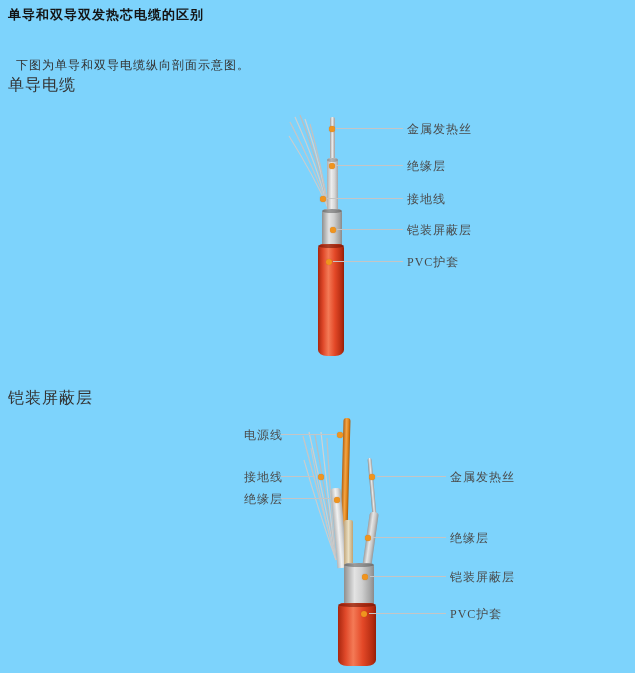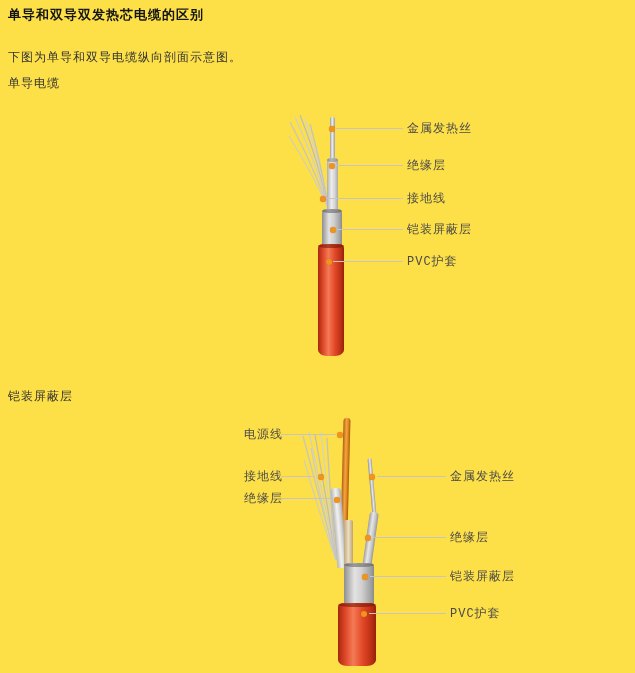"单导和双导双发热芯电缆的区别" .canvas { background: #fde047 -> #7dd3fc; font-family: Liberation Mono, monospace -> Liberation Serif, serif }
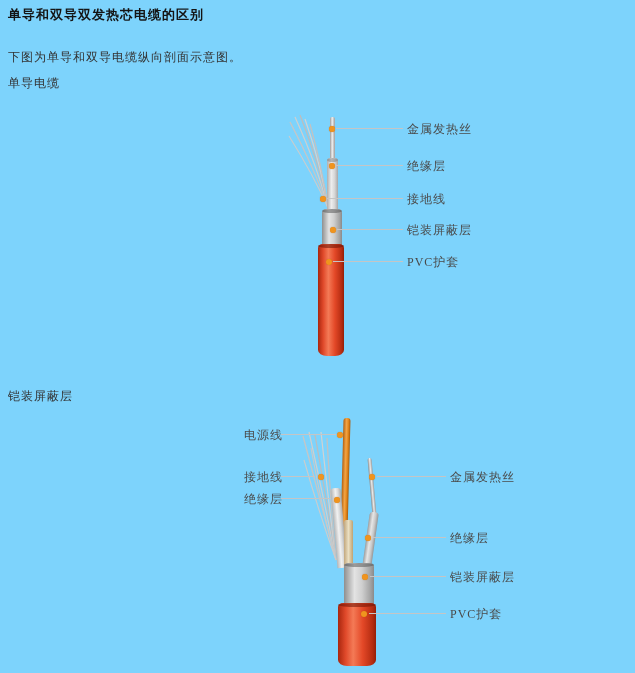"下图为单导和双导电缆纵向剖面示意图。" .subtitle { margin: 0 -> 8px }
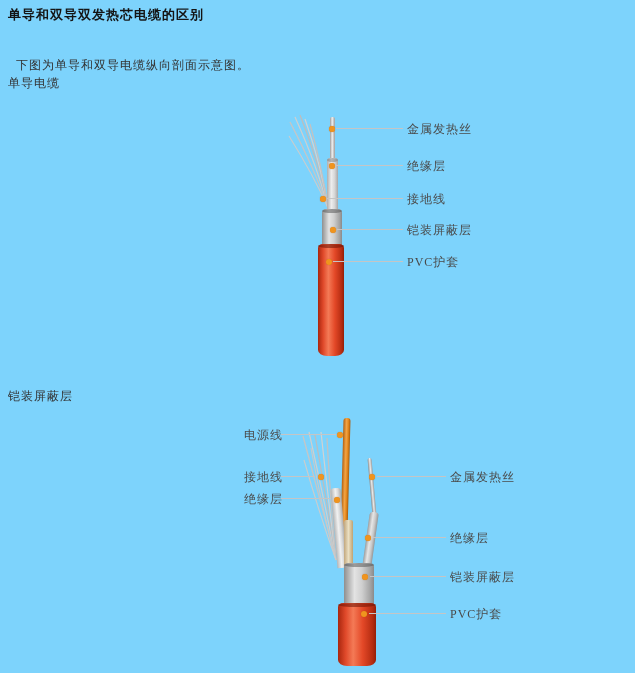"单导电缆" .sec-heading { font-size: 12px -> 16px }
